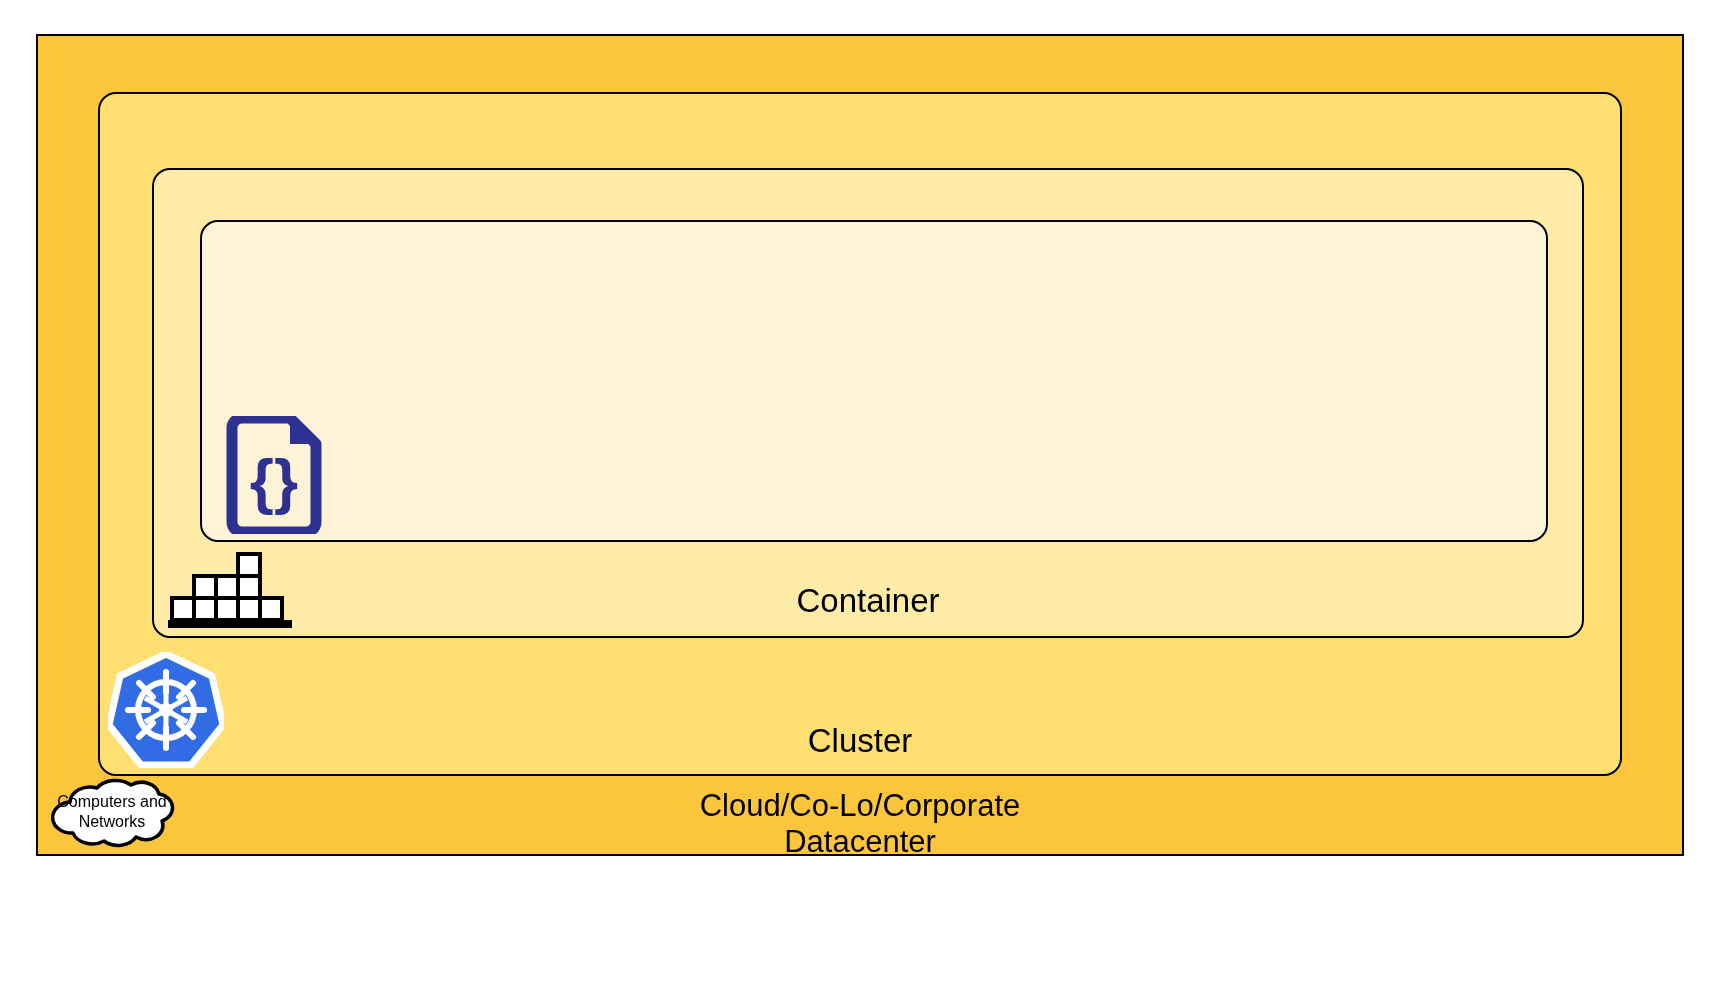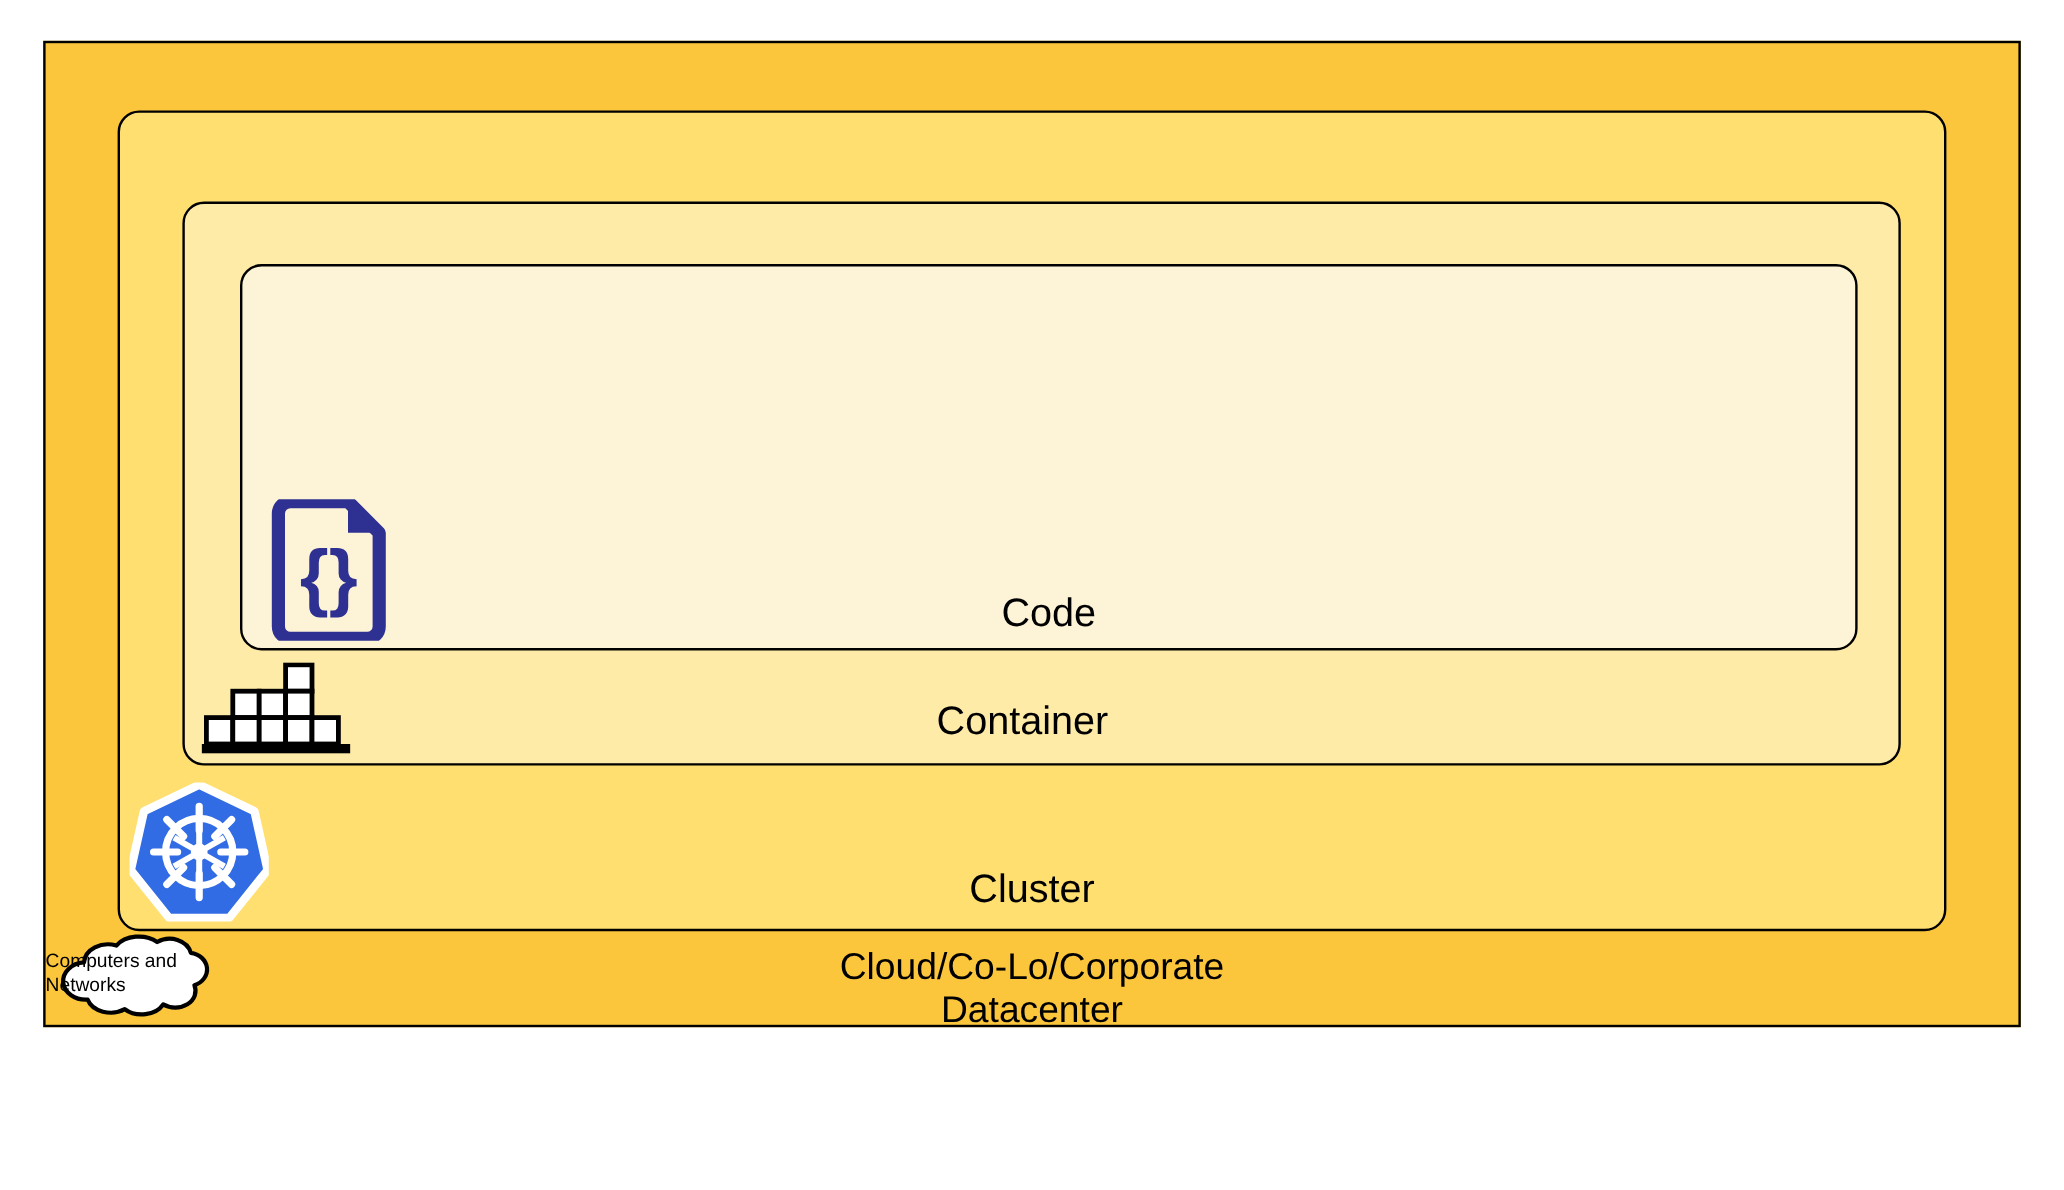"Code" div.layer-label { html: <div>Code</div> -> none }
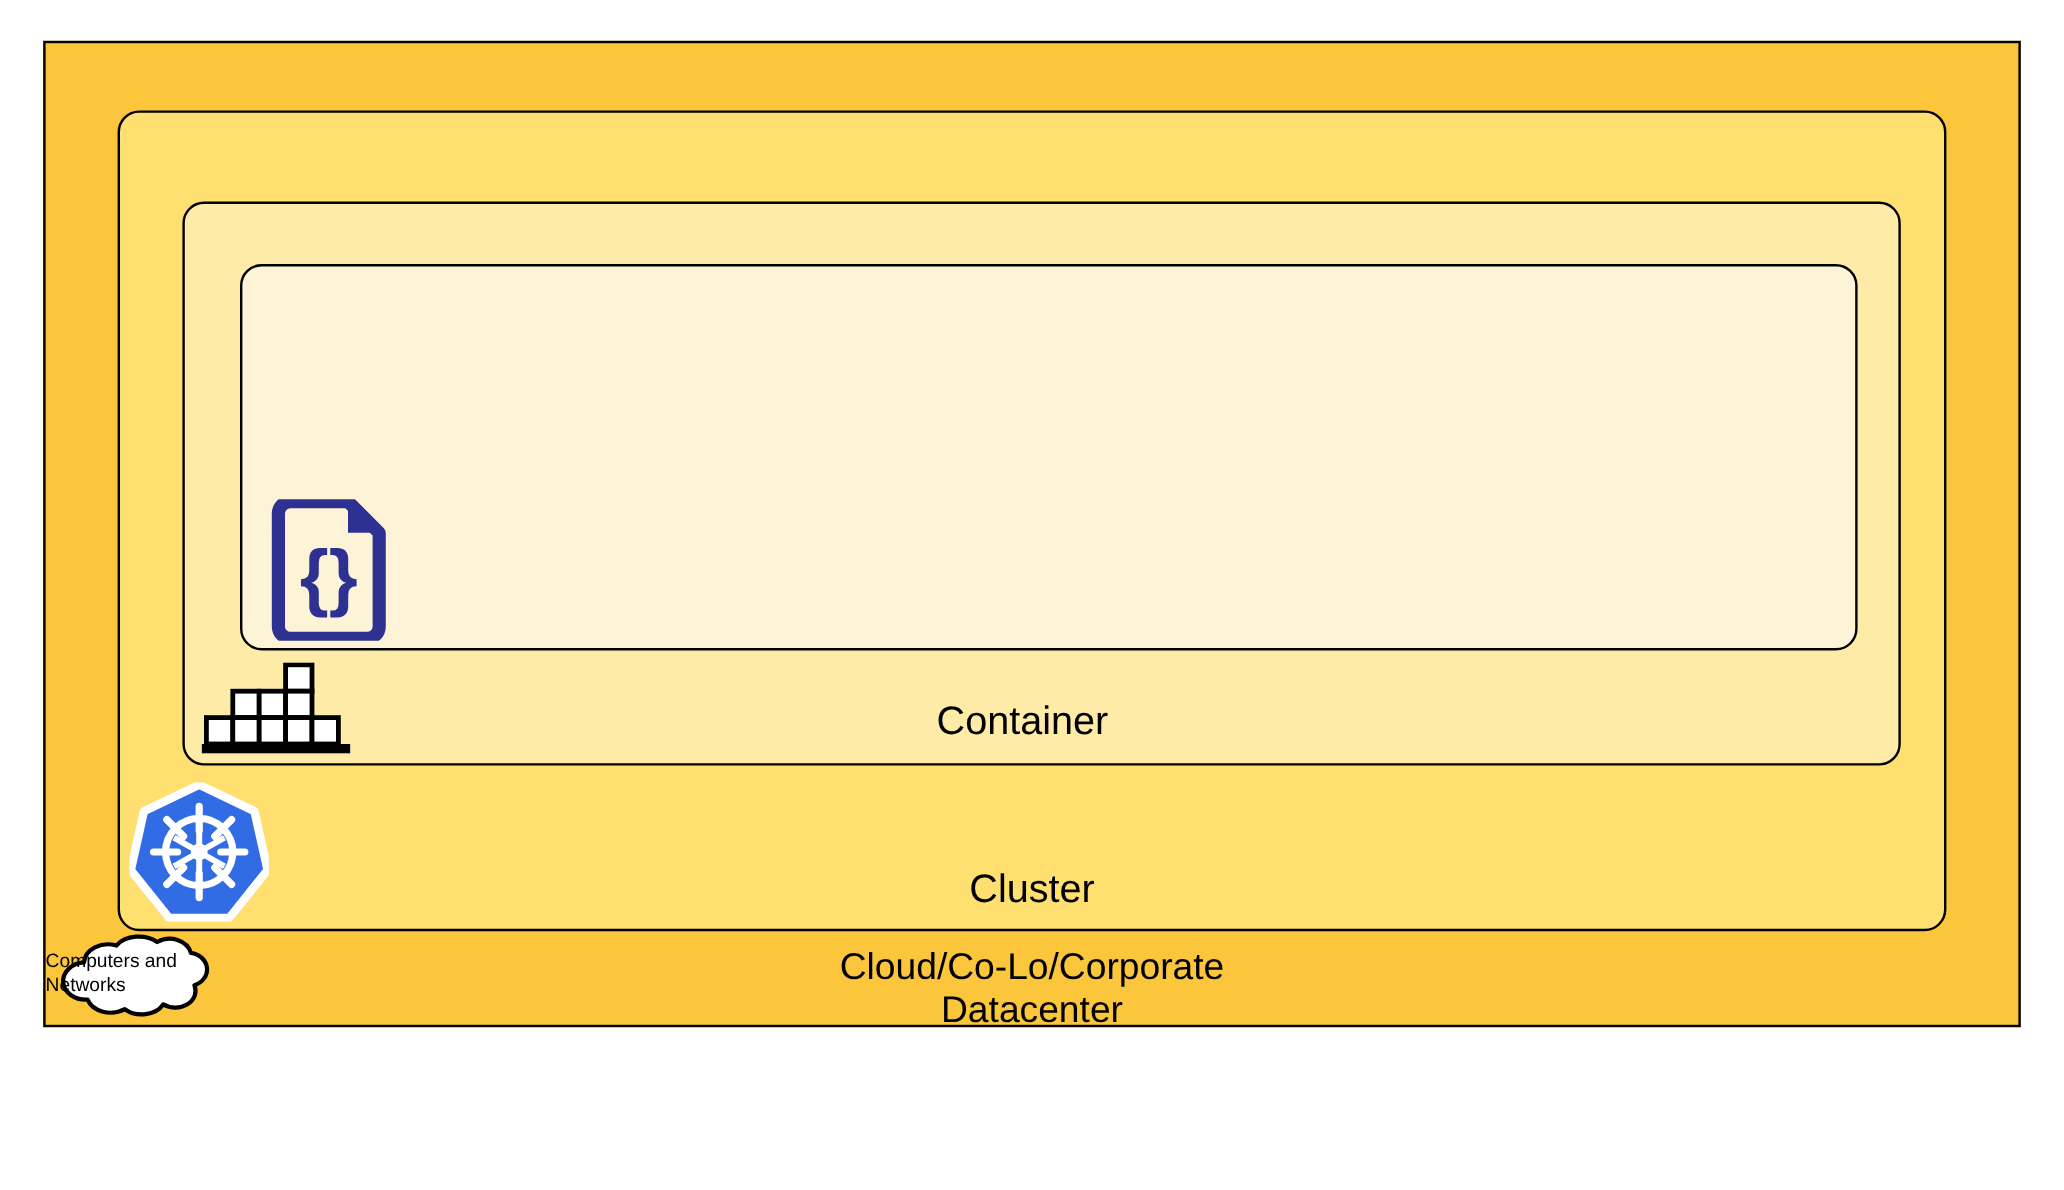"Container" .label-container { left: 136px -> 152px }
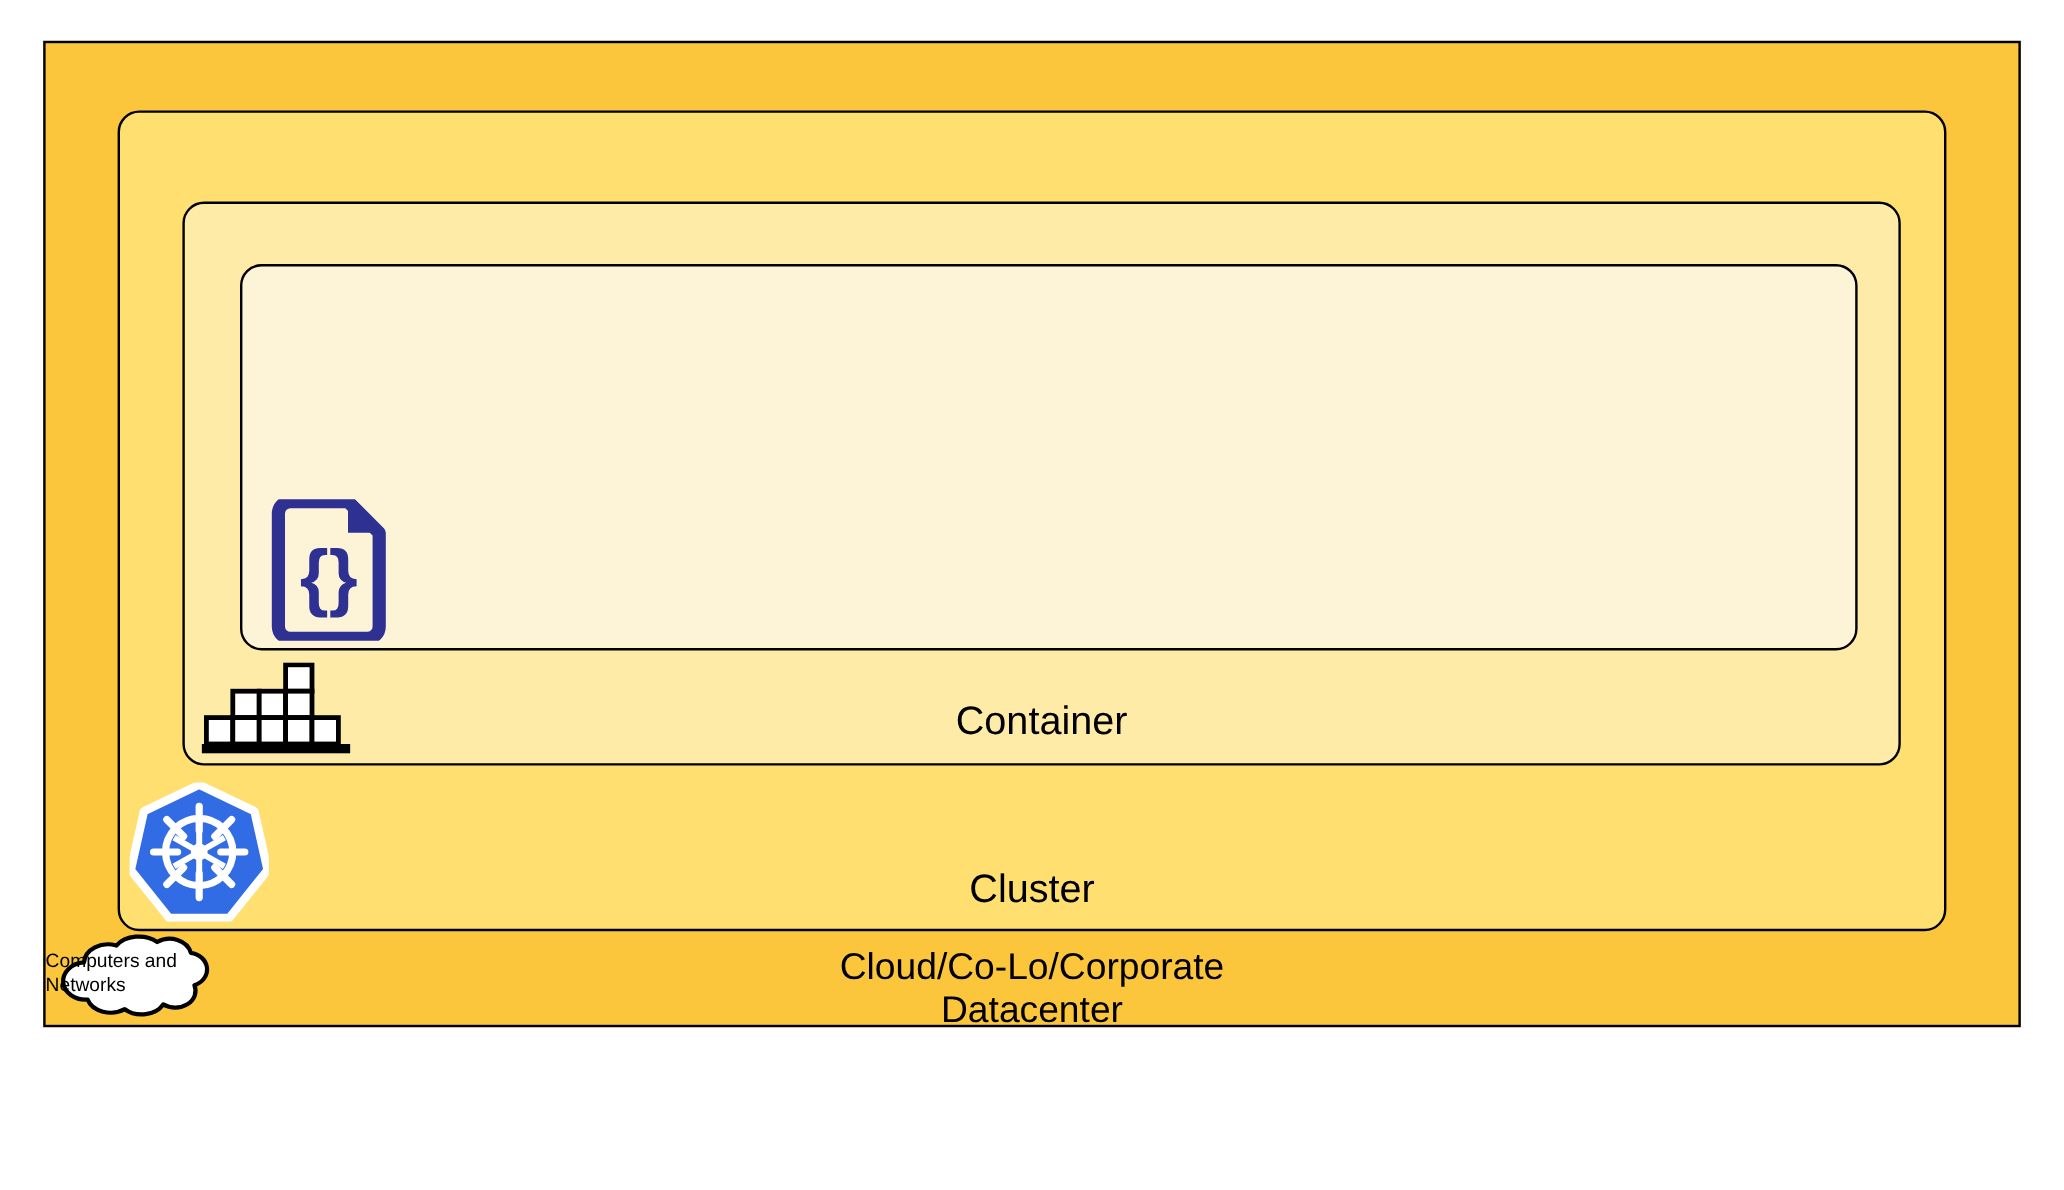"Computers and" .cloud-text { text-align: left -> center }
